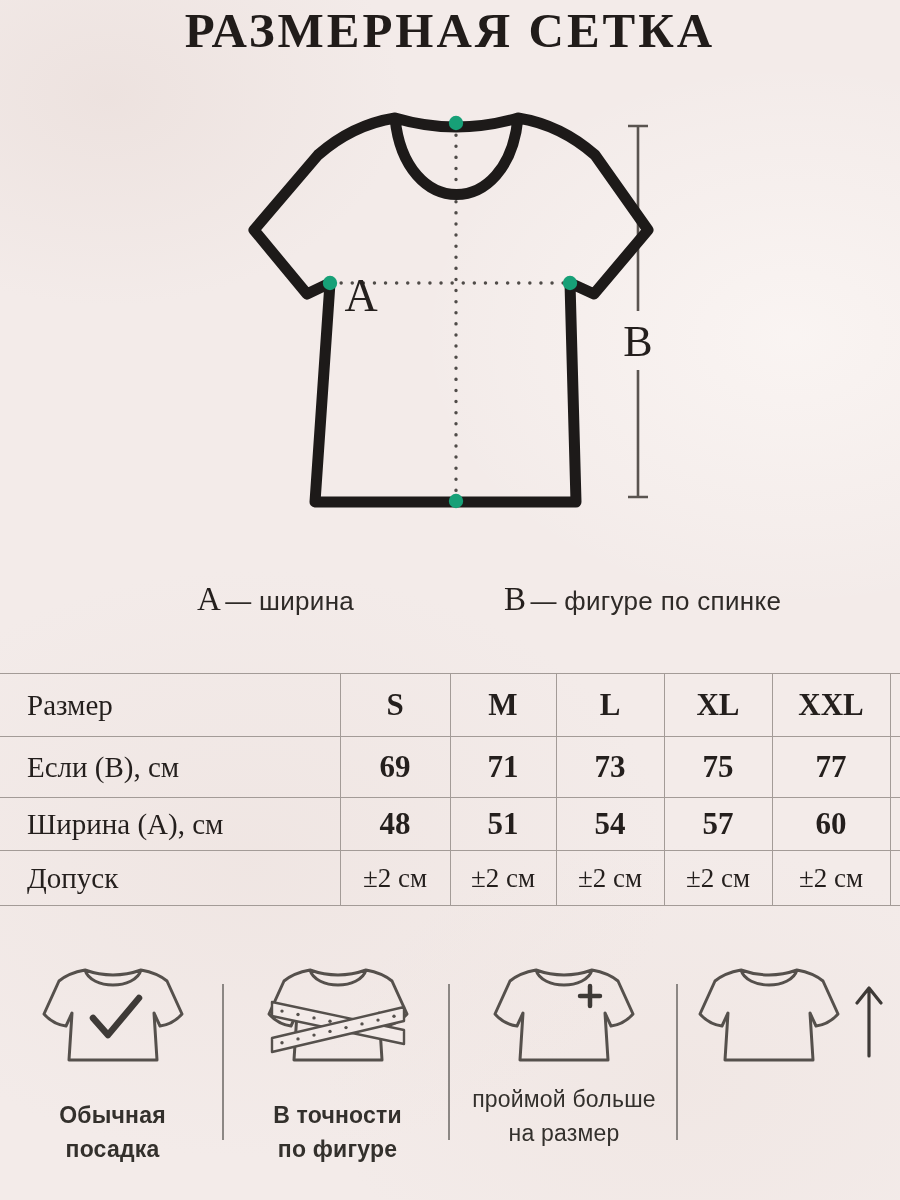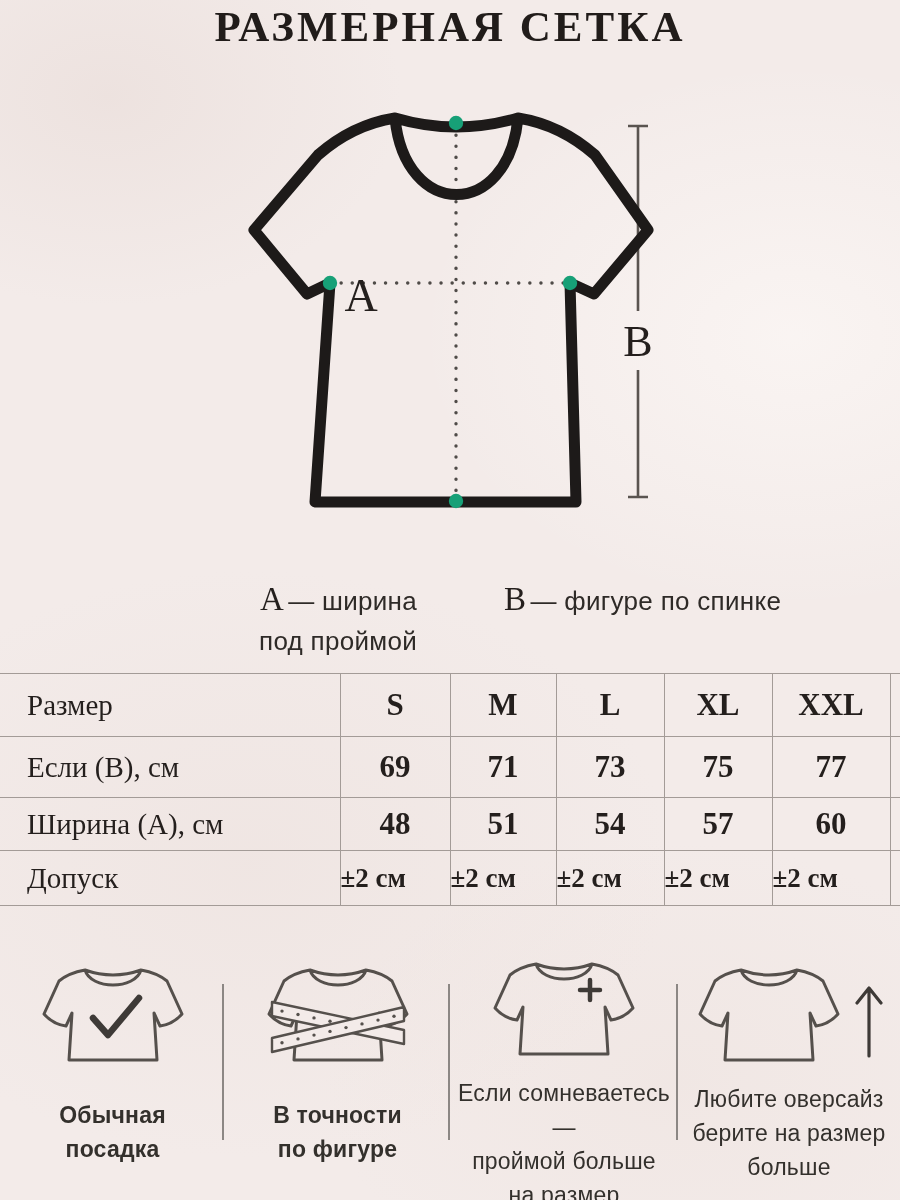"РАЗМЕРНАЯ СЕТКА" .title { font-size: 43px -> 49px }
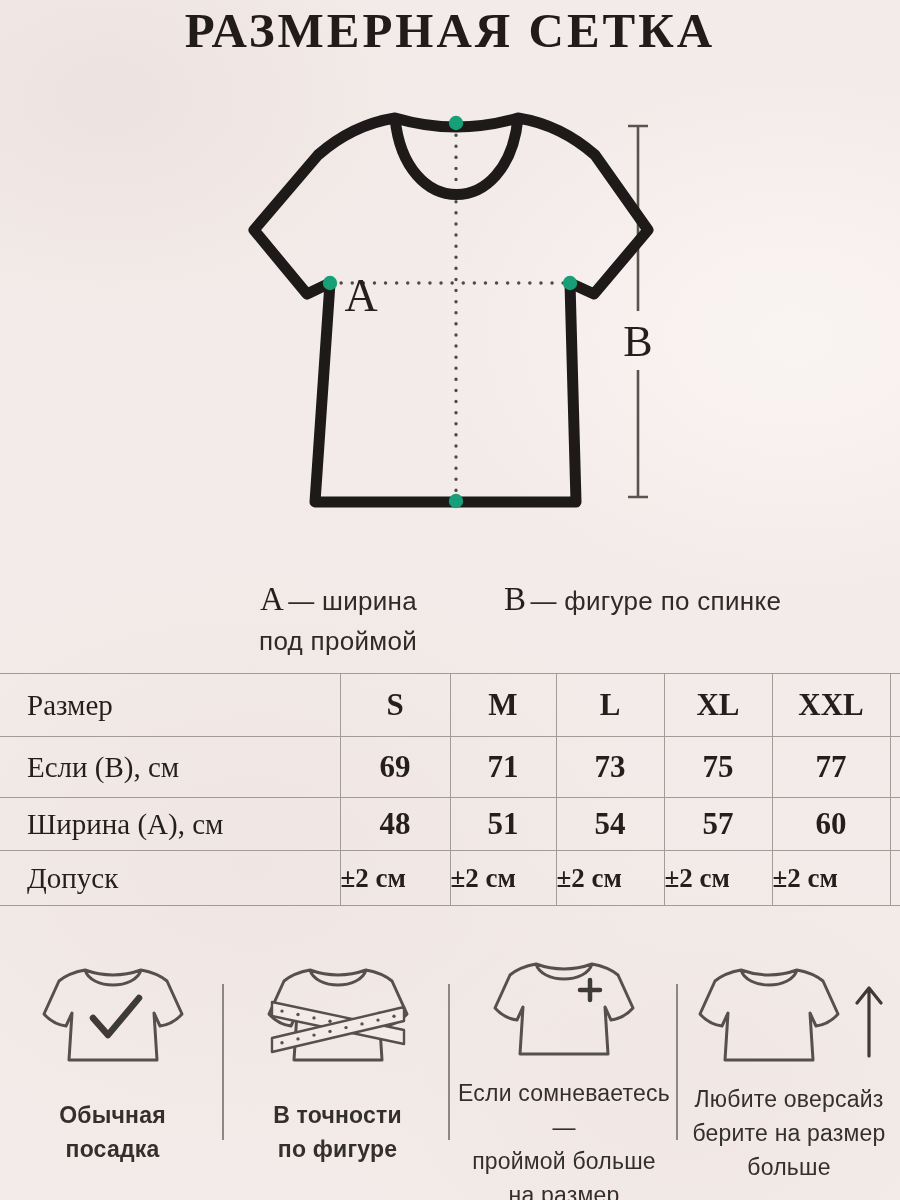"A — ширина" .legend-a { left: 203px -> 197px; text-align: right -> none }
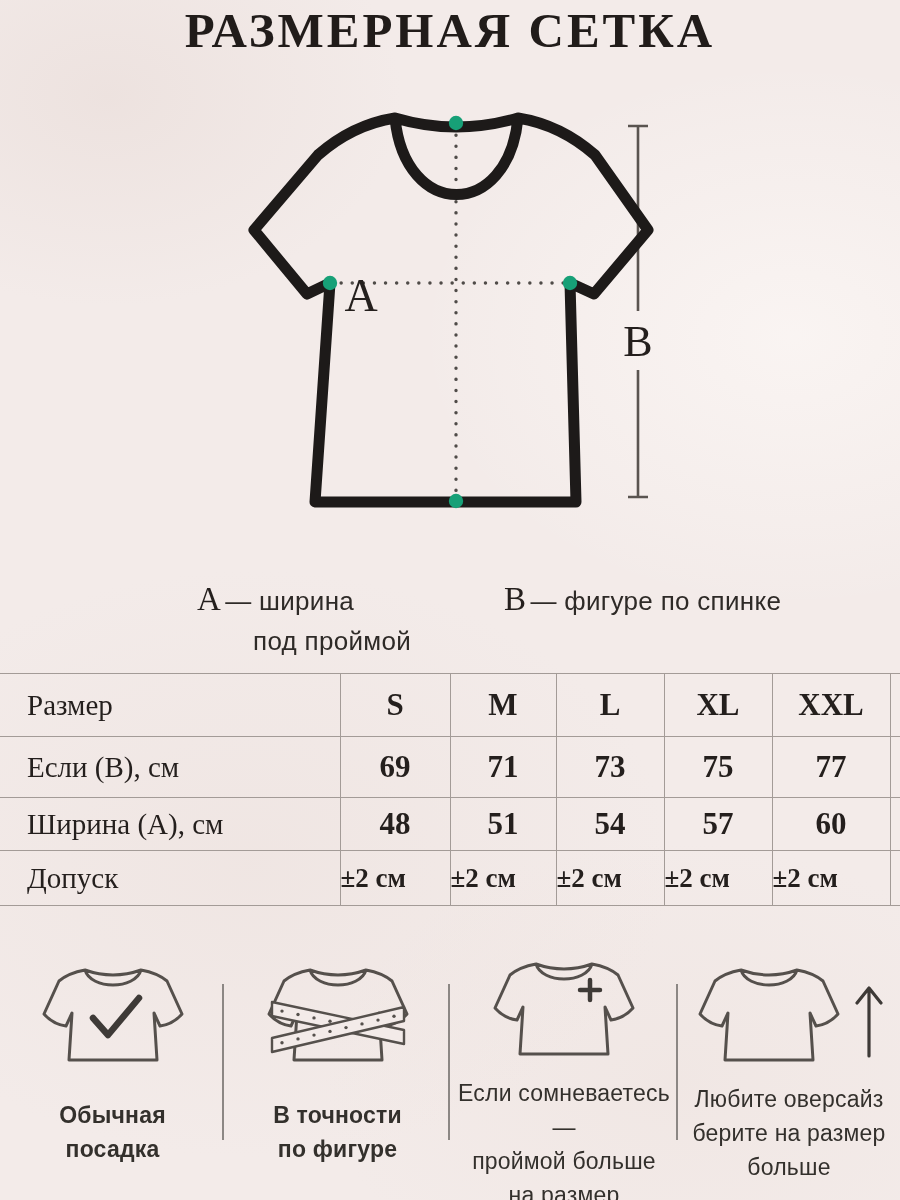"под проймой" div.legend-line2 { html: <div>под проймой</div> -> none }
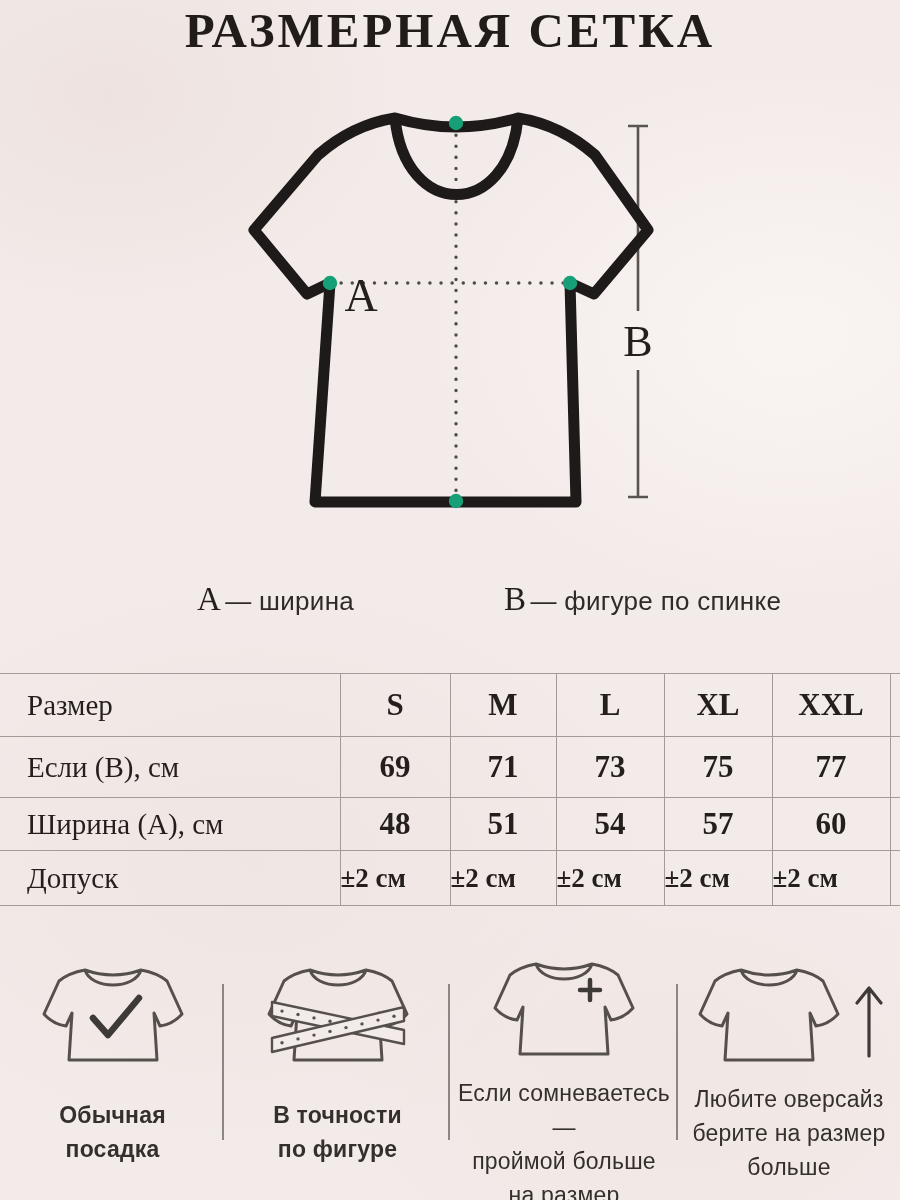"±2 см" .size-table td.tol { font-weight: bold -> normal; text-align: none -> center }
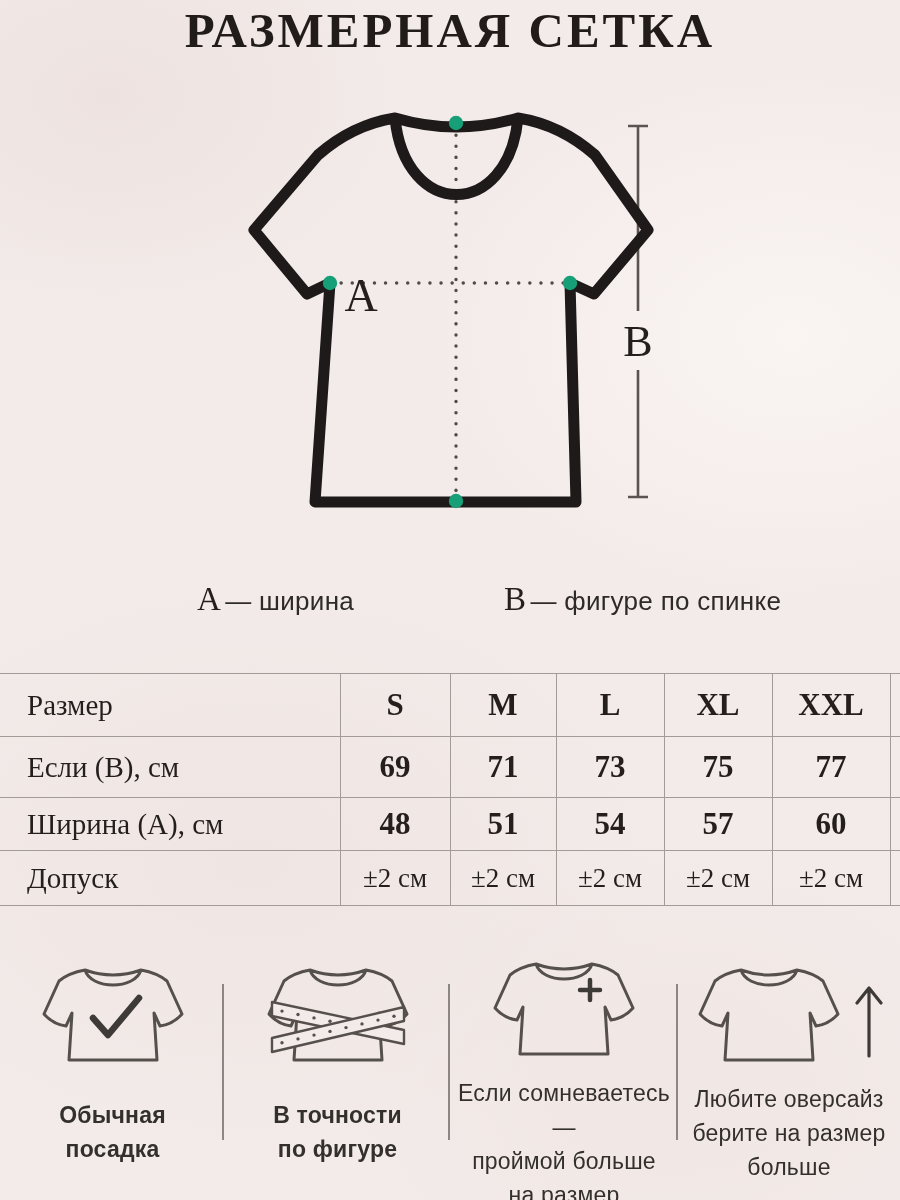"Если сомневаетесь —" div { html: <div>Если сомневаетесь —</div> -> none }
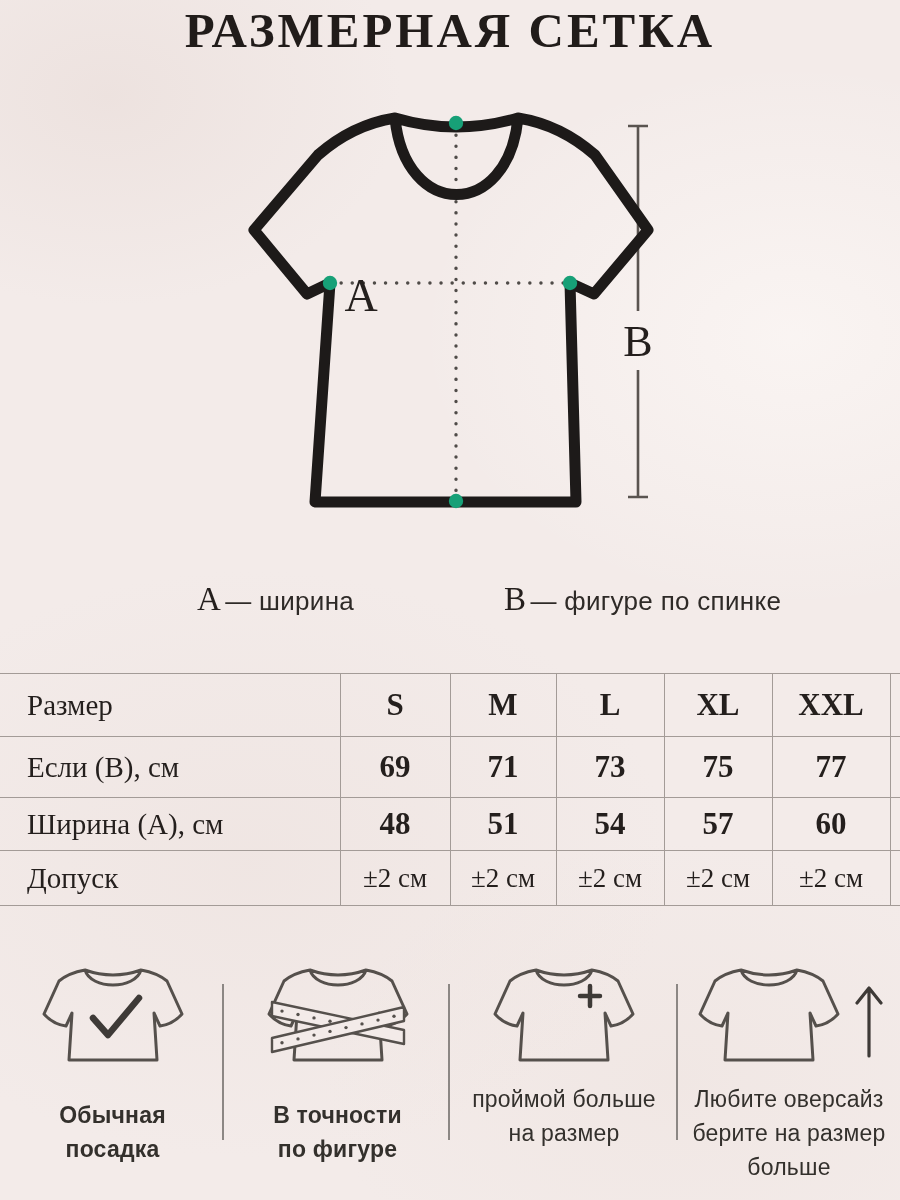"Любите оверсайз" div.fg-caption { html: <div> <div>Любите оверсайз</div> <div>берите на размер</div> <div>больше</div> </div> -> none }
